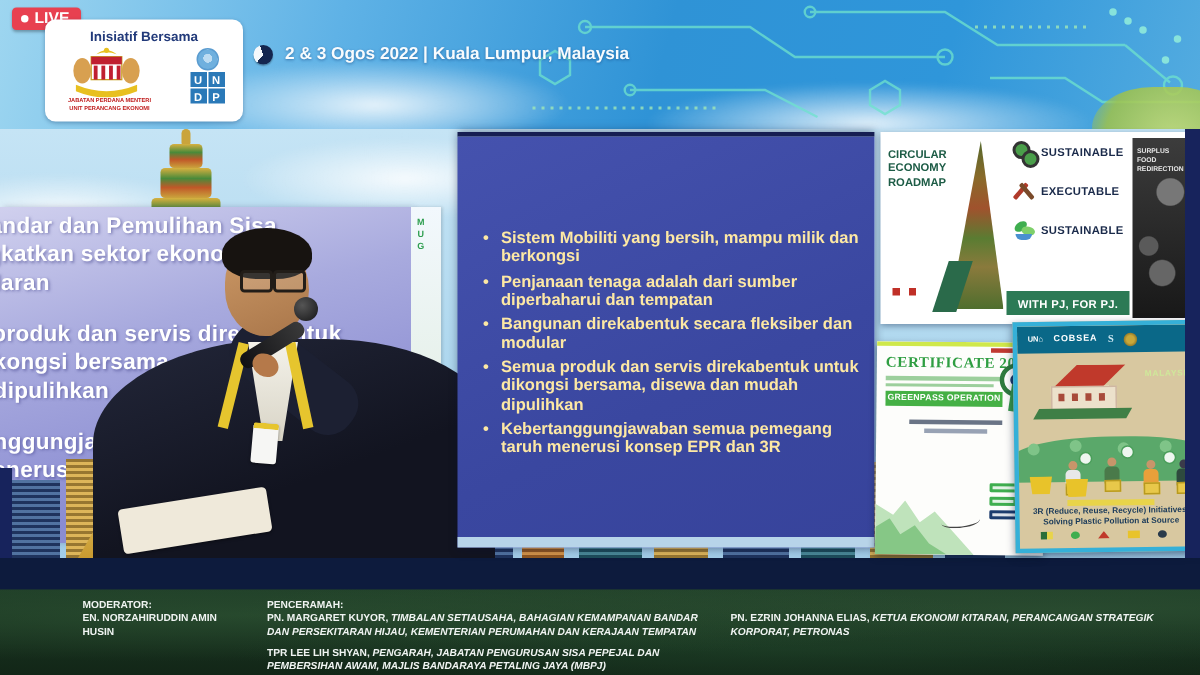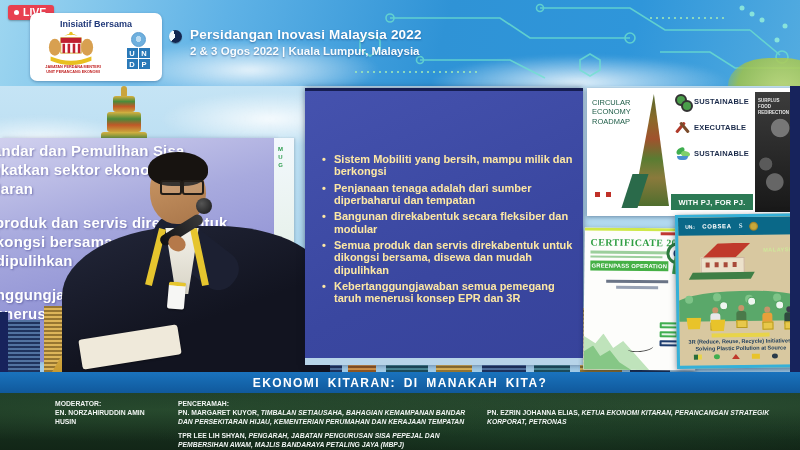"Persidangan Inovasi Malaysia 2022" div { html: <div>Persidangan Inovasi Malaysia 2022</div> -> none }
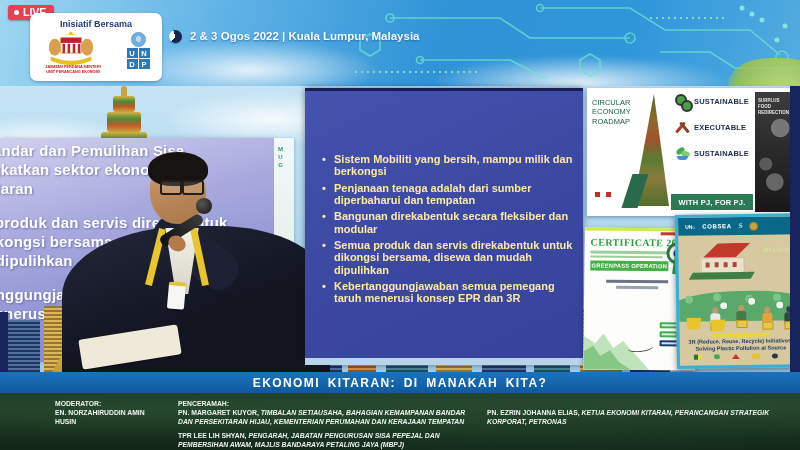"CIRCULAR" #rm-title { font-weight: normal -> bold }
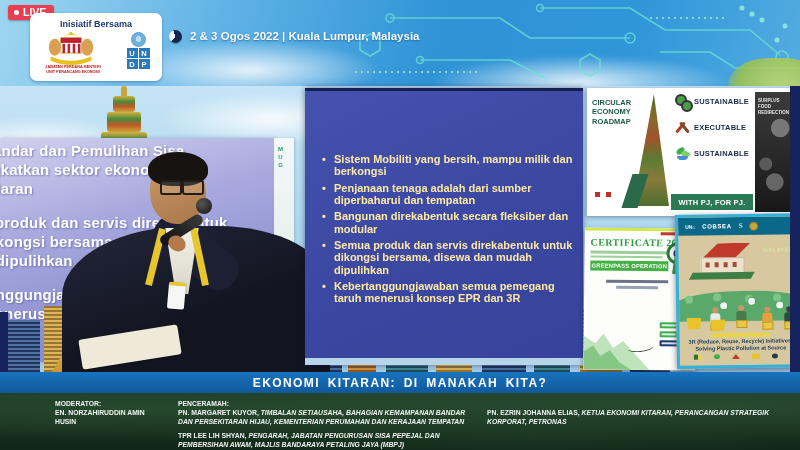"EKONOMI KITARAN: DI MANAKAH KITA?" div.abs { html: <div> <div>EKONOMI KITARAN: DI MANAKAH KITA?</div> </div> -> none }
